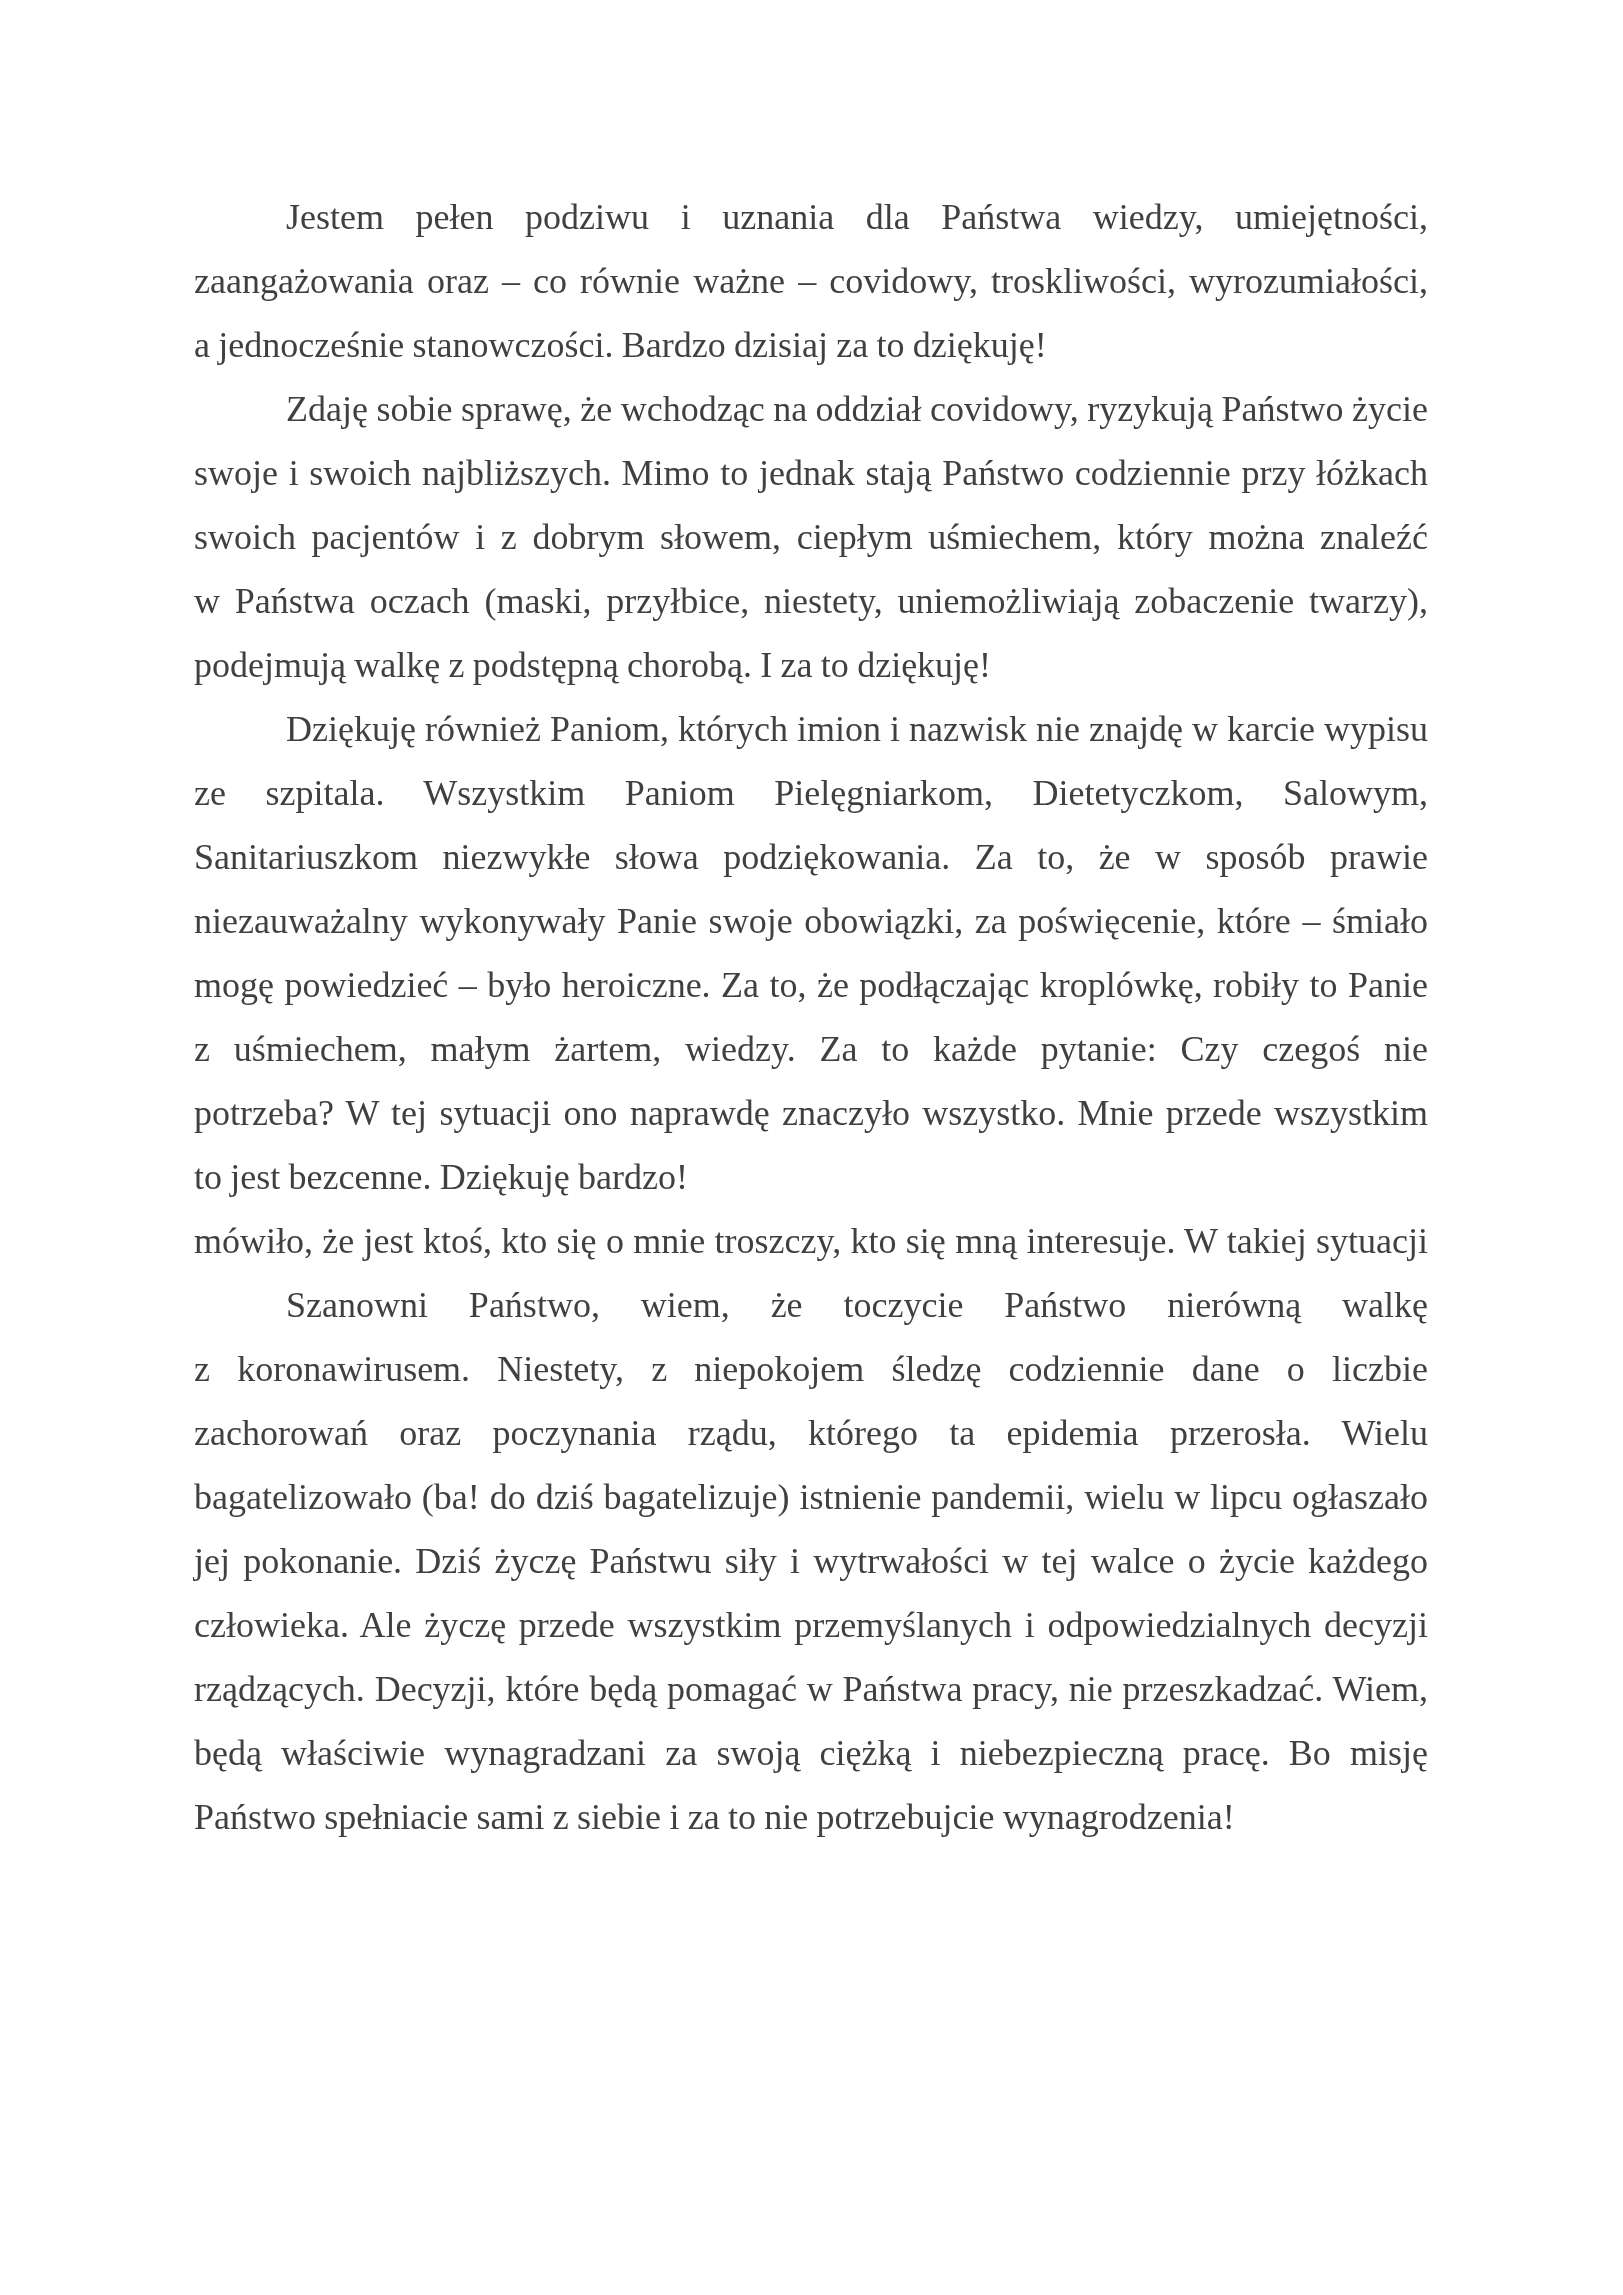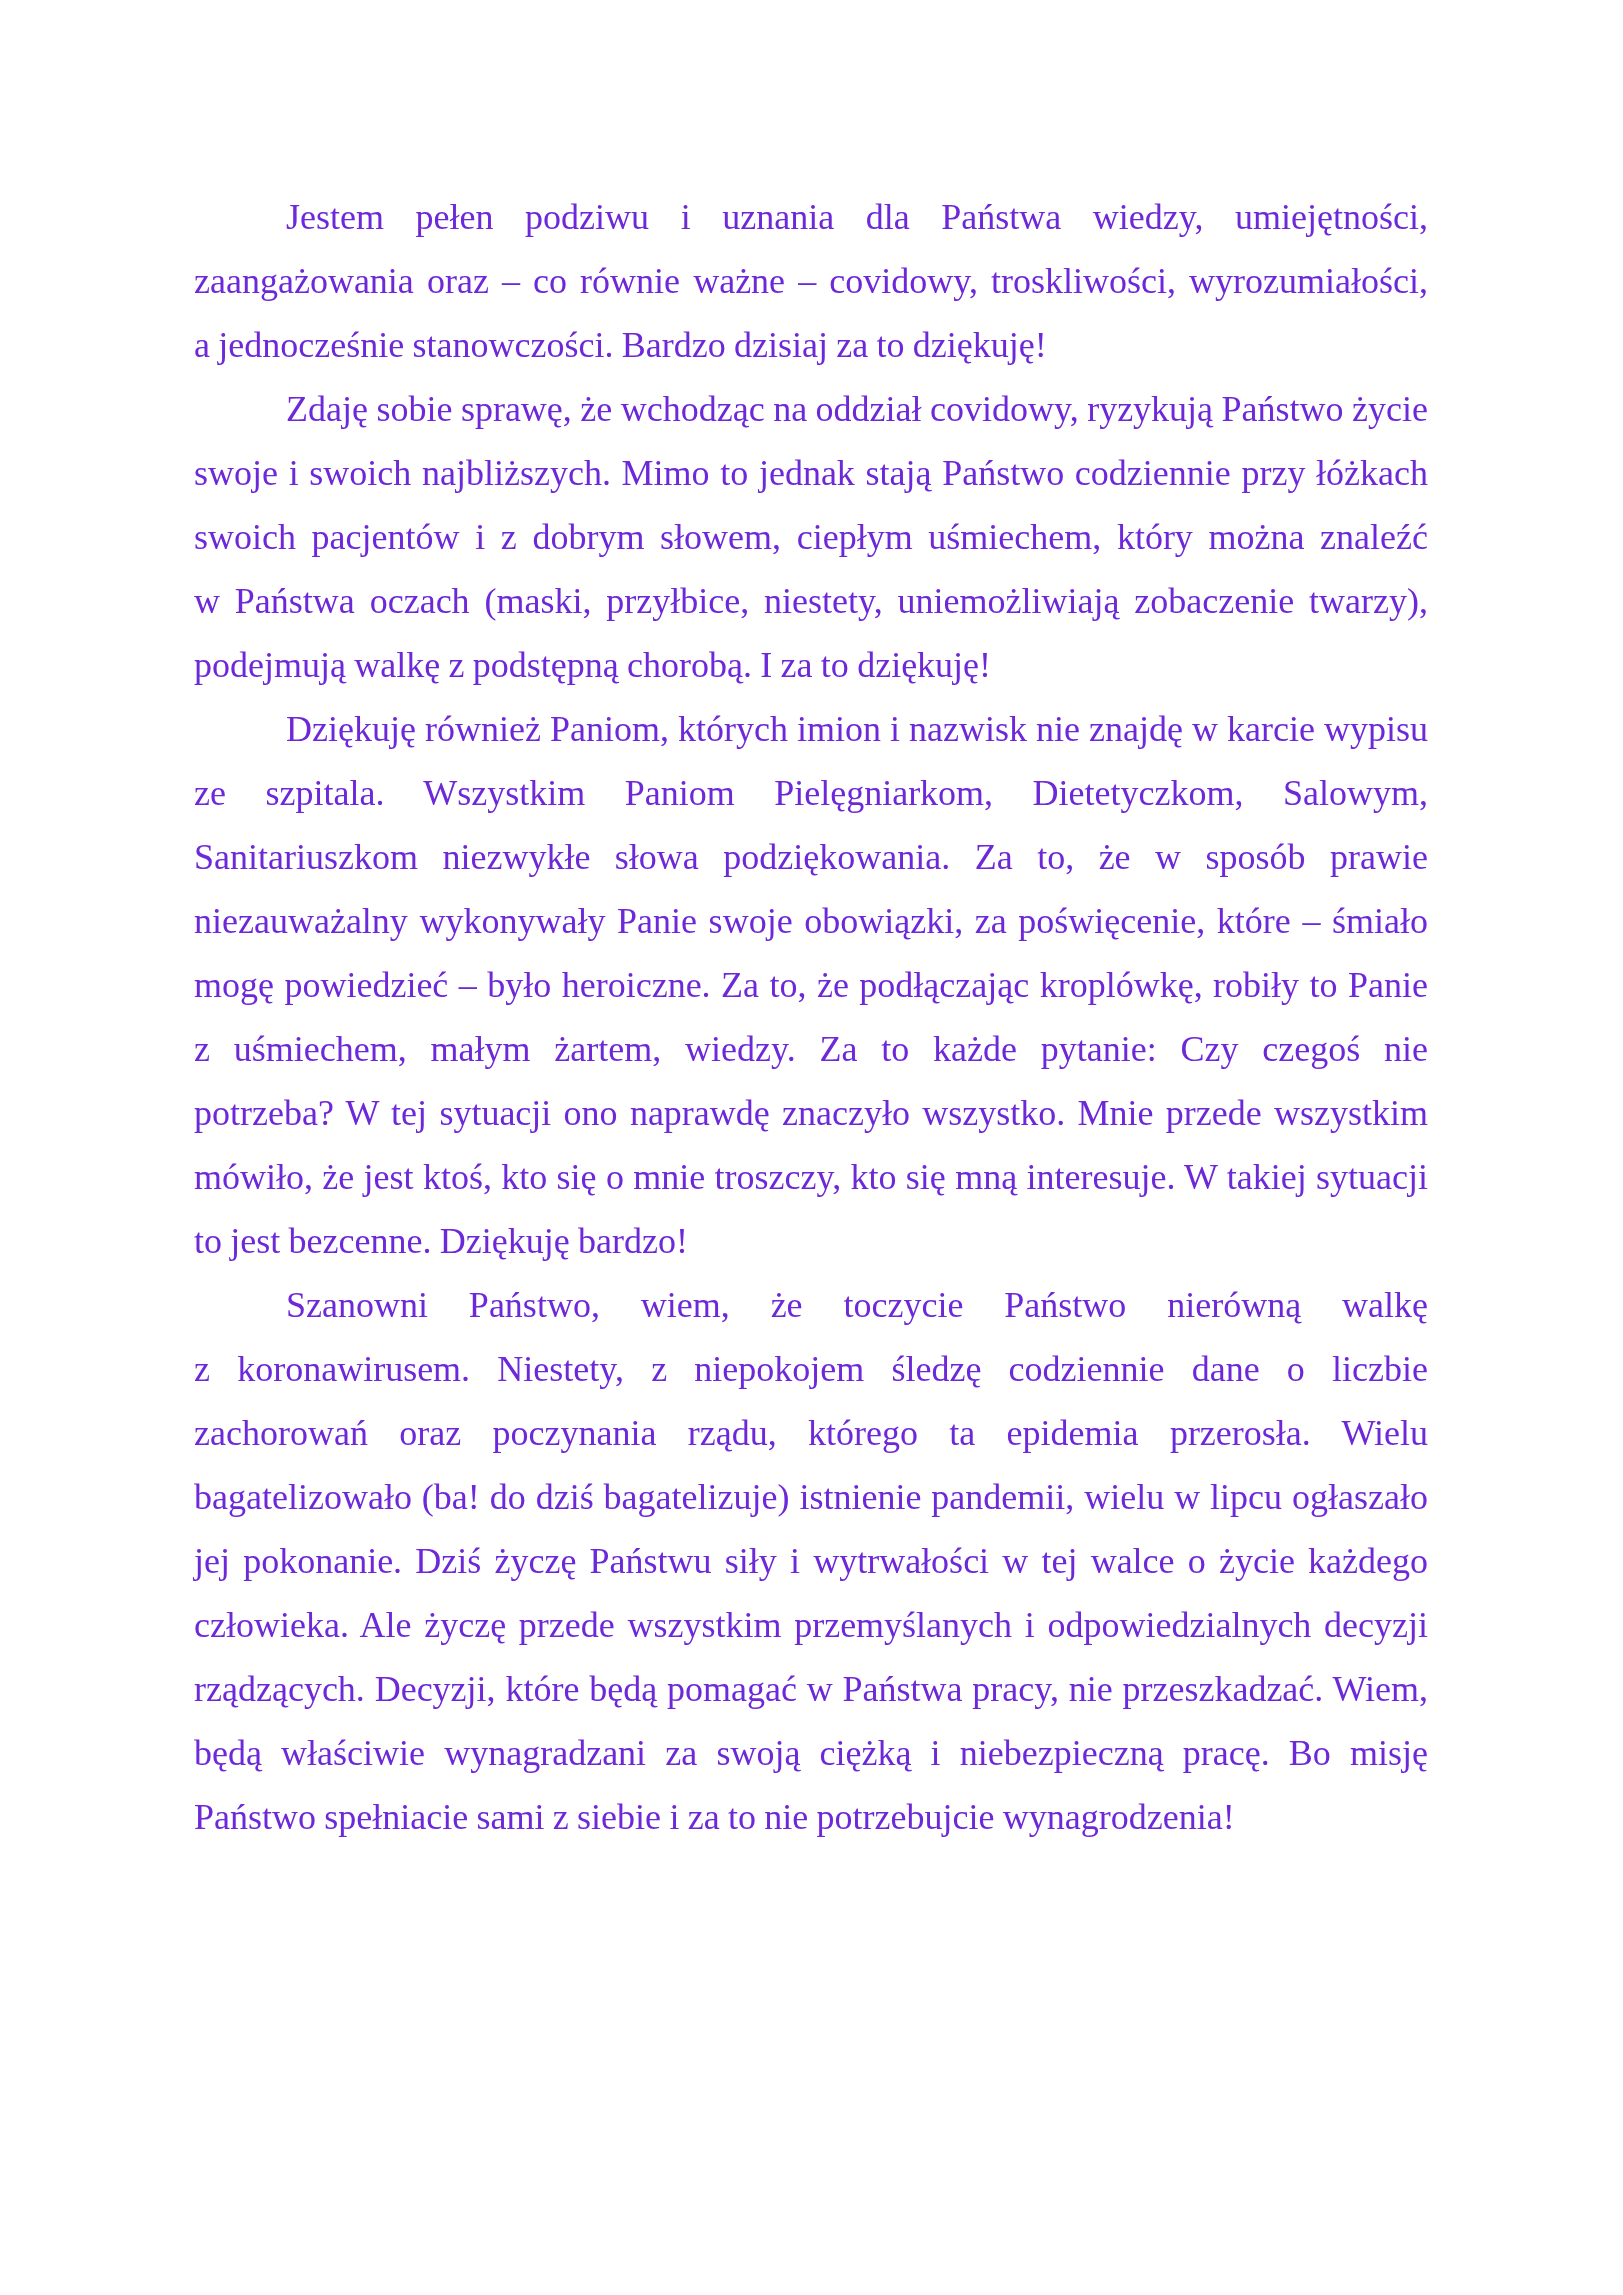"Jestem pełen podziwu i uznania" .text-block { color: #6d28d9 -> #404040 }
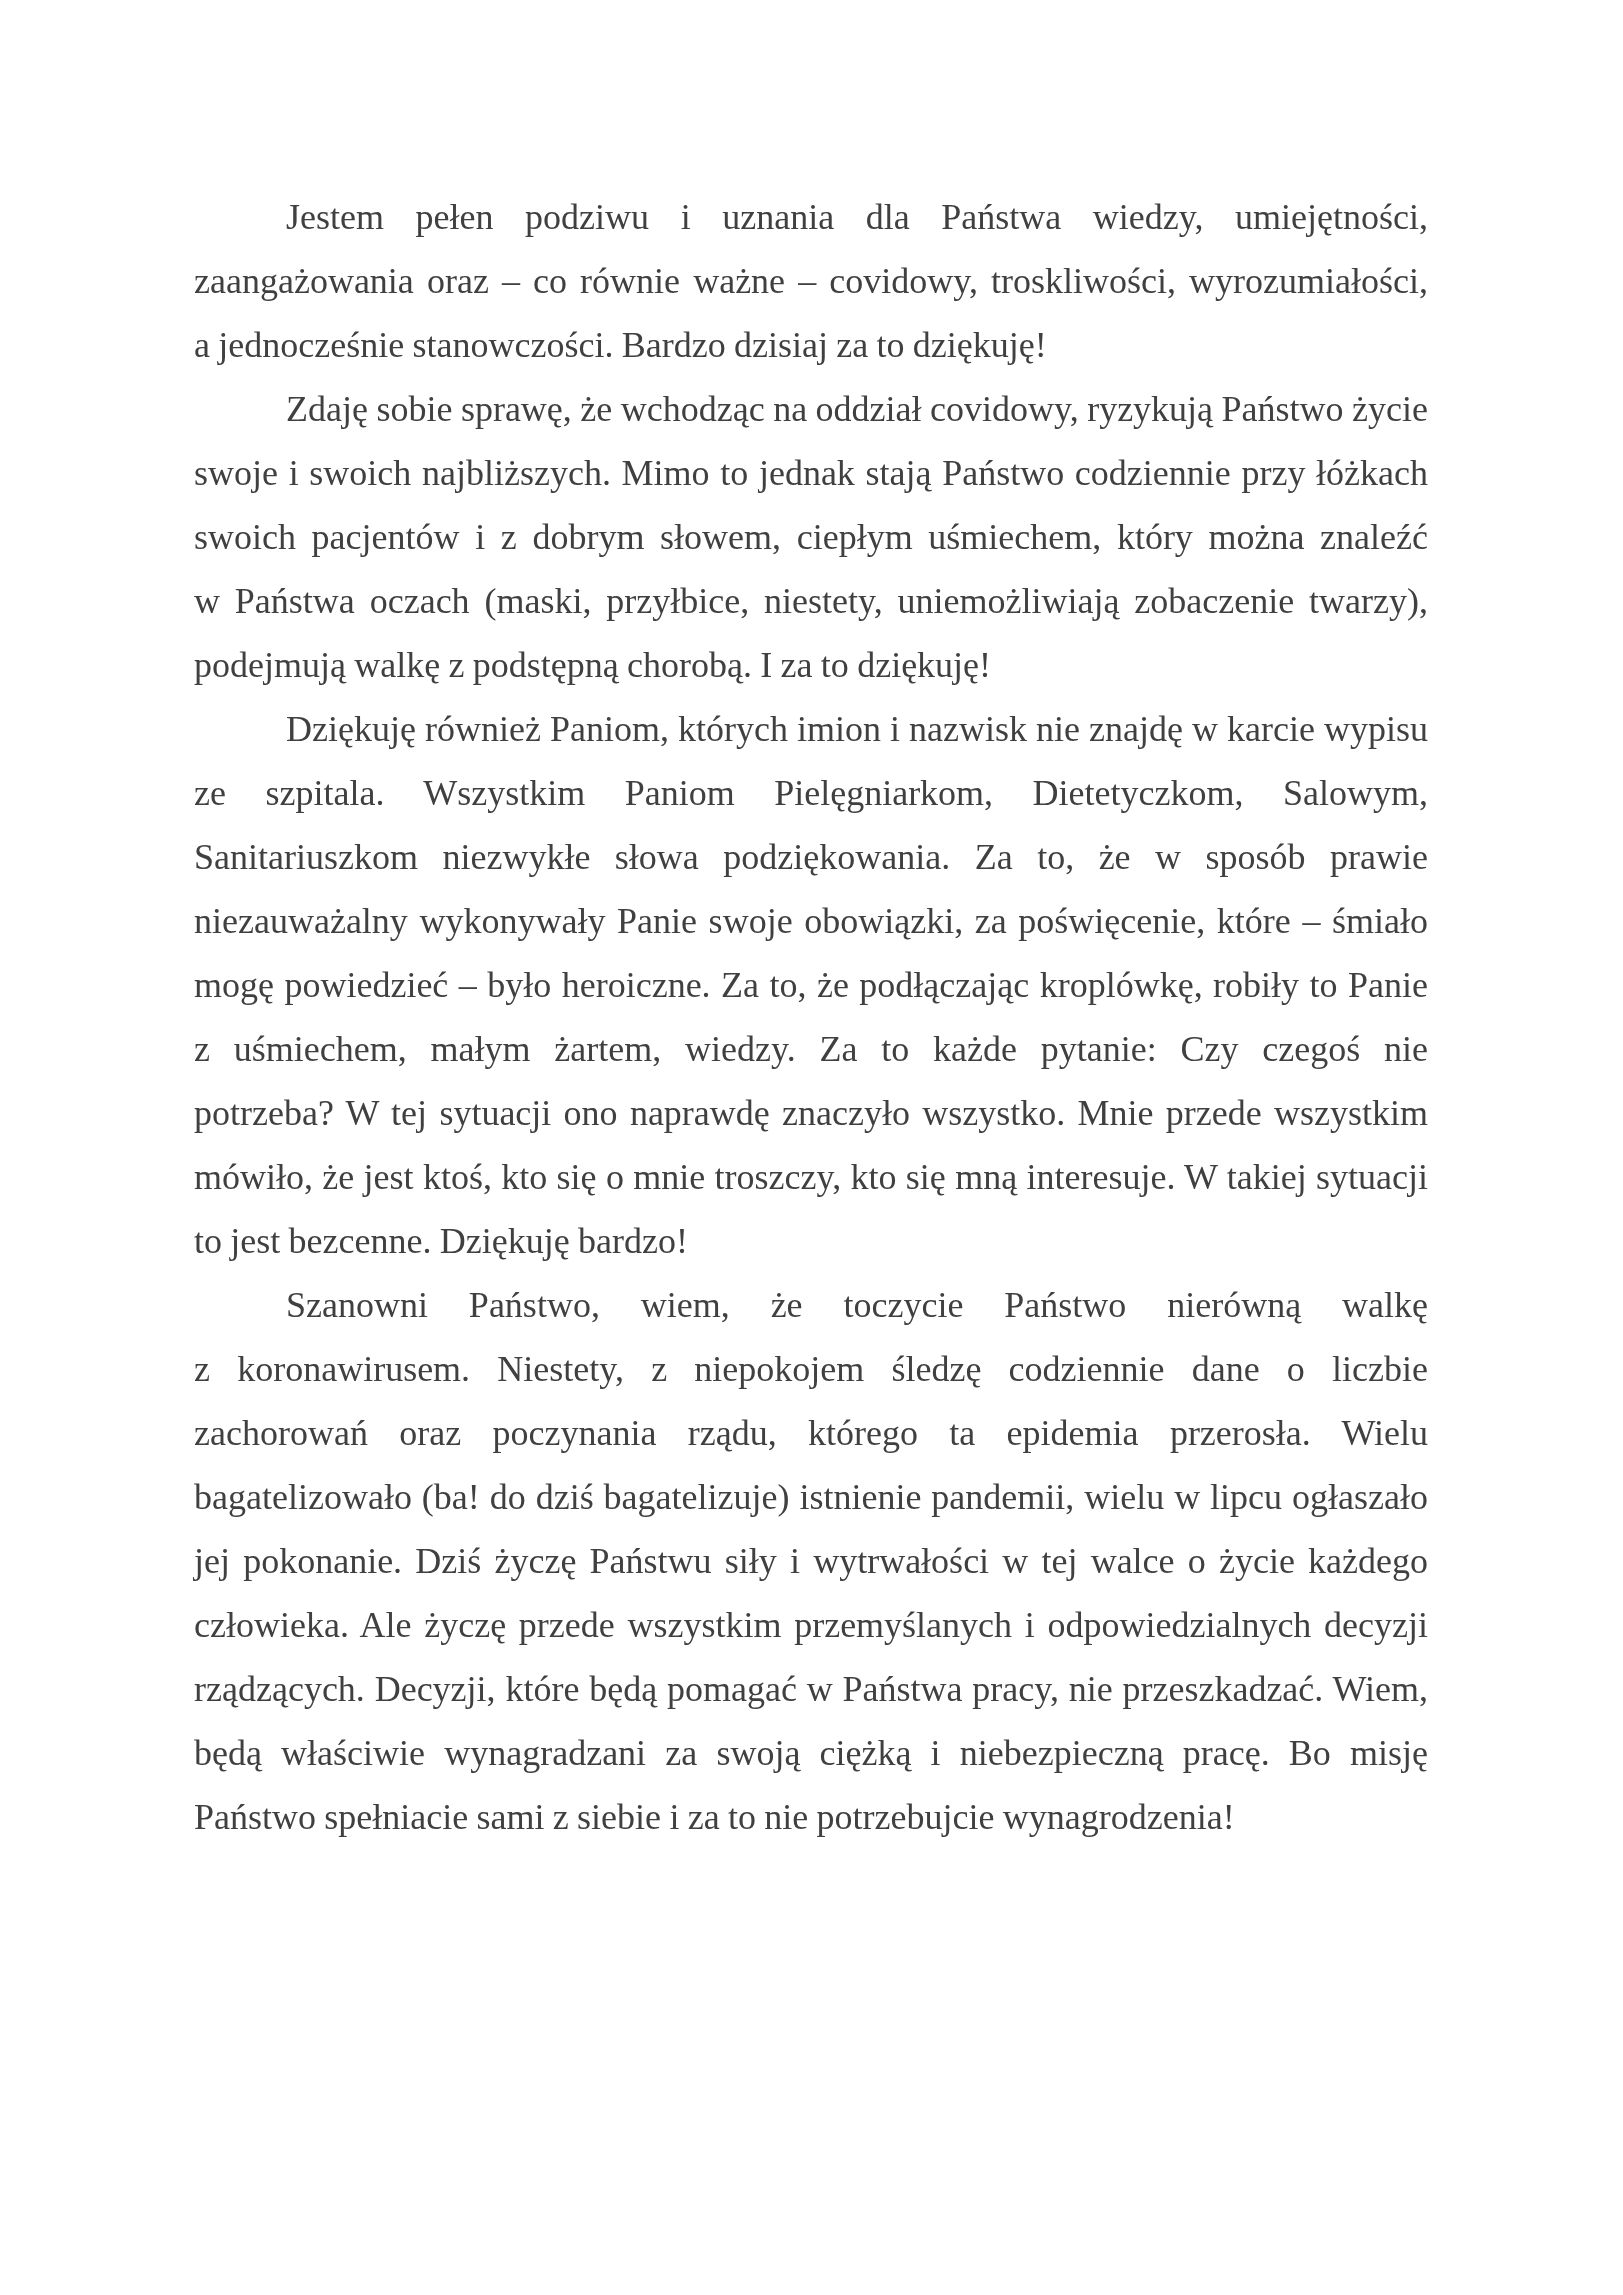"mówiło, że jest ktoś, kto" span.line { order: before "to jest bezcenne. Dziękuję bardzo!" -> after "to jest bezcenne. Dziękuję bardzo!" }
